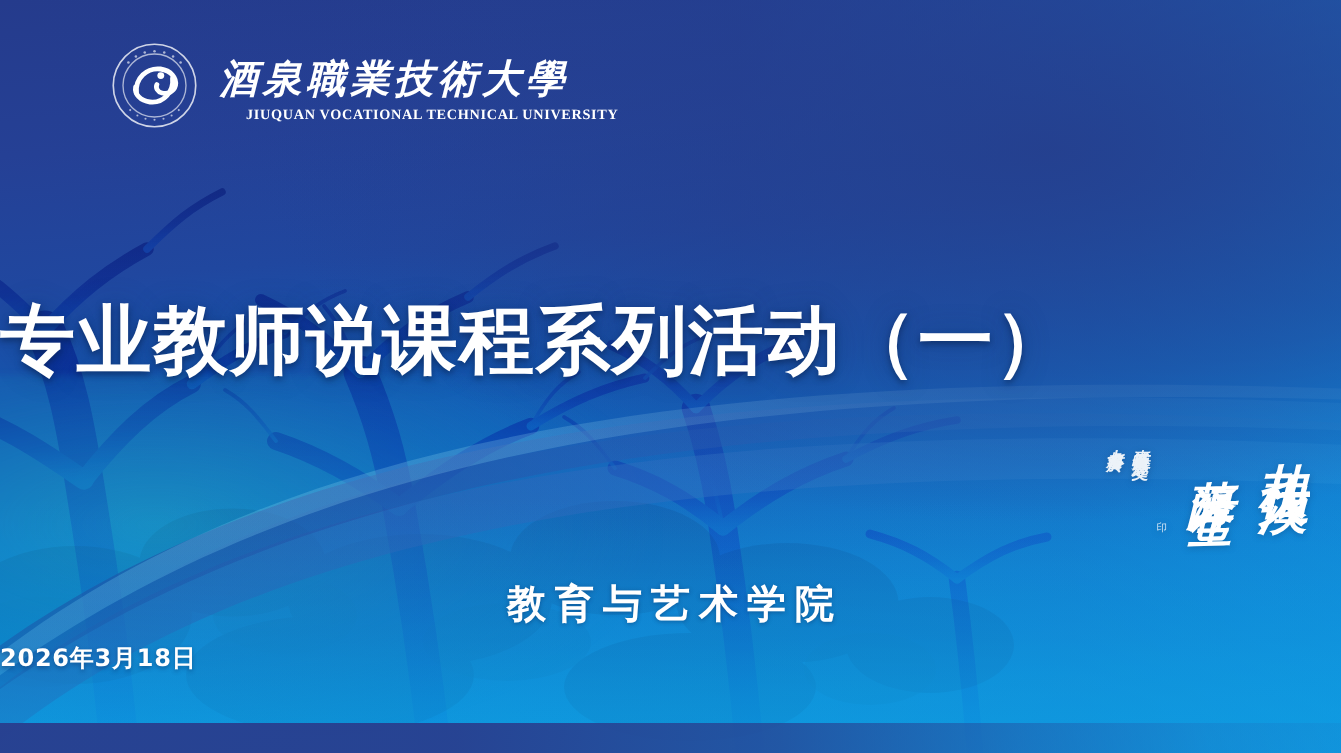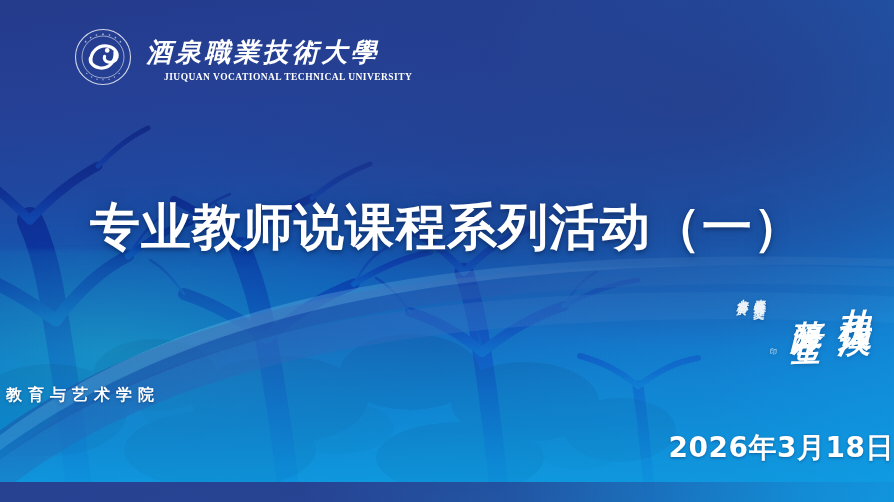"专业教师说课程系列活动（一）" .main-title { text-align: center -> left }
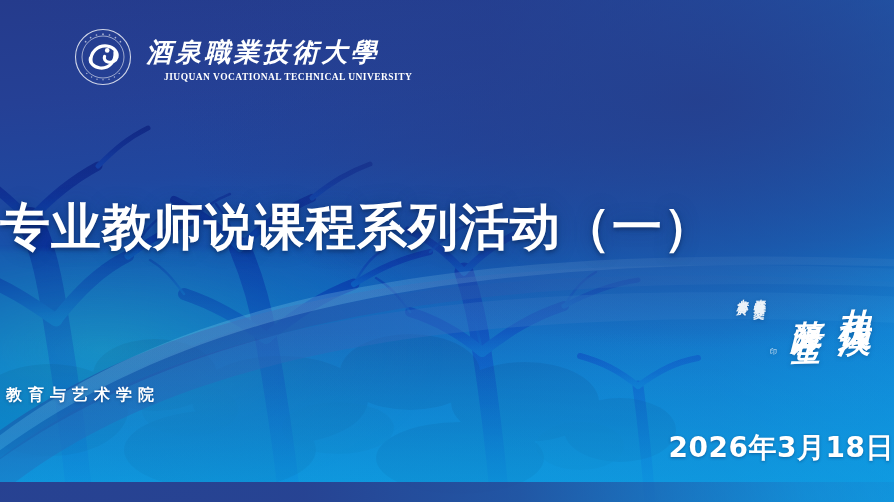"教育与艺术学院" .dept { font-size: 16px -> 26px; text-align: none -> center }
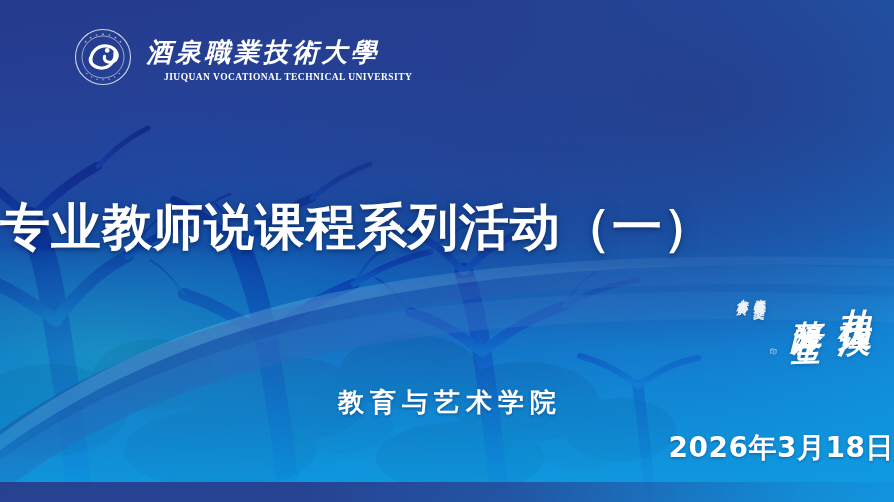"2026年3月18日" .date { font-size: 28px -> 16px; text-align: right -> left }
